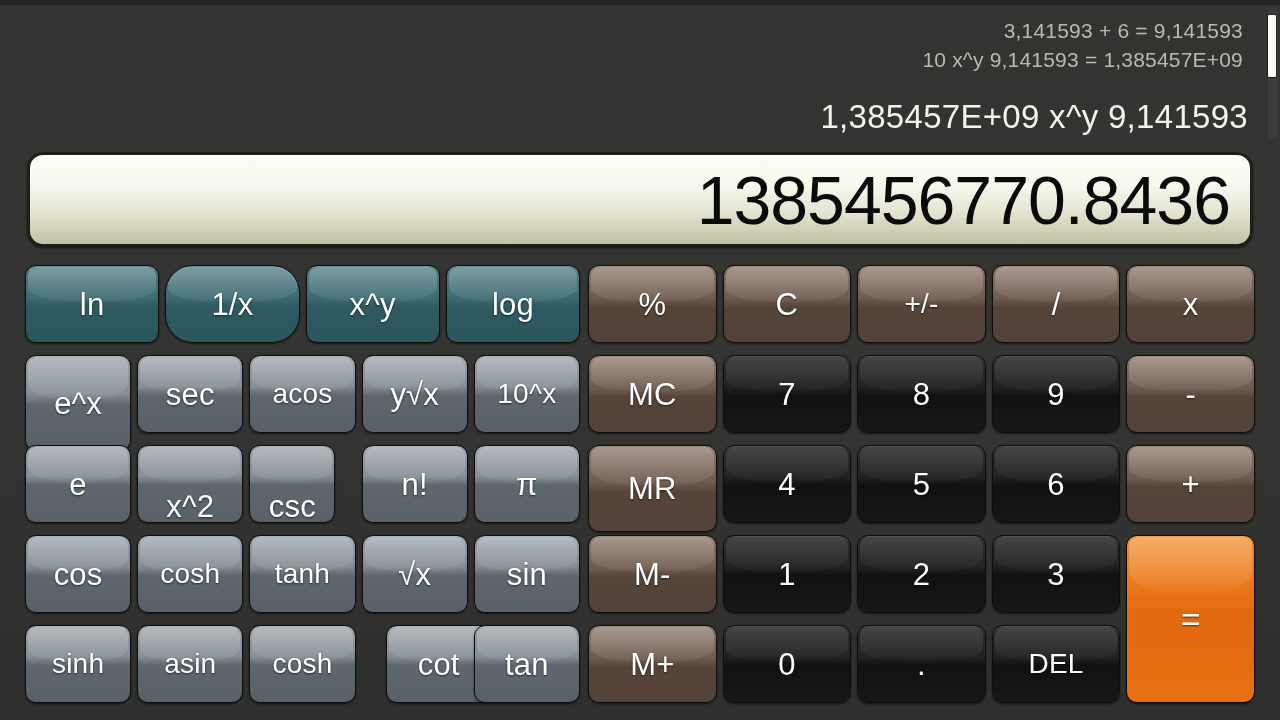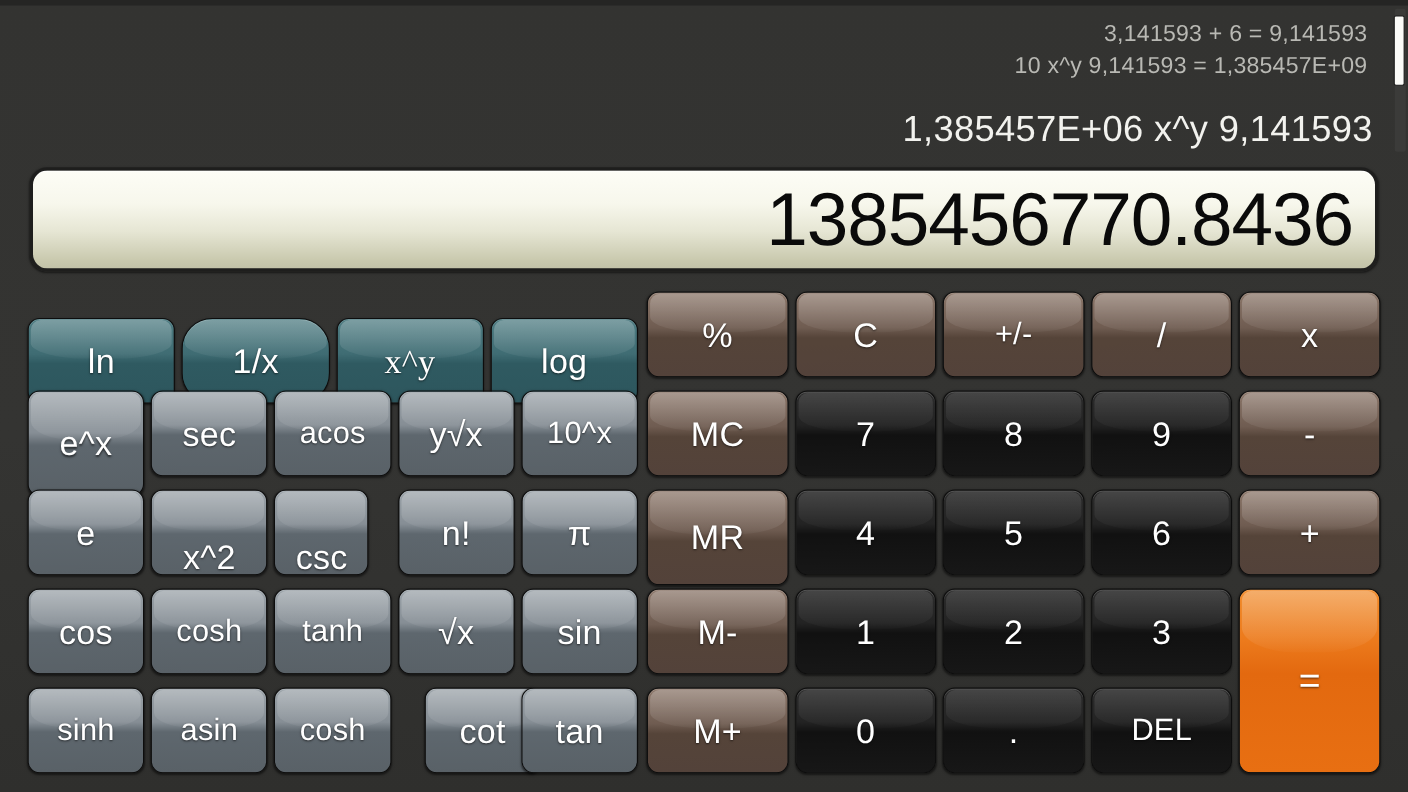"1,385457E+06 x^y 9,141593" div { text: 1,385457E+06 -> 1,385457E+09 }
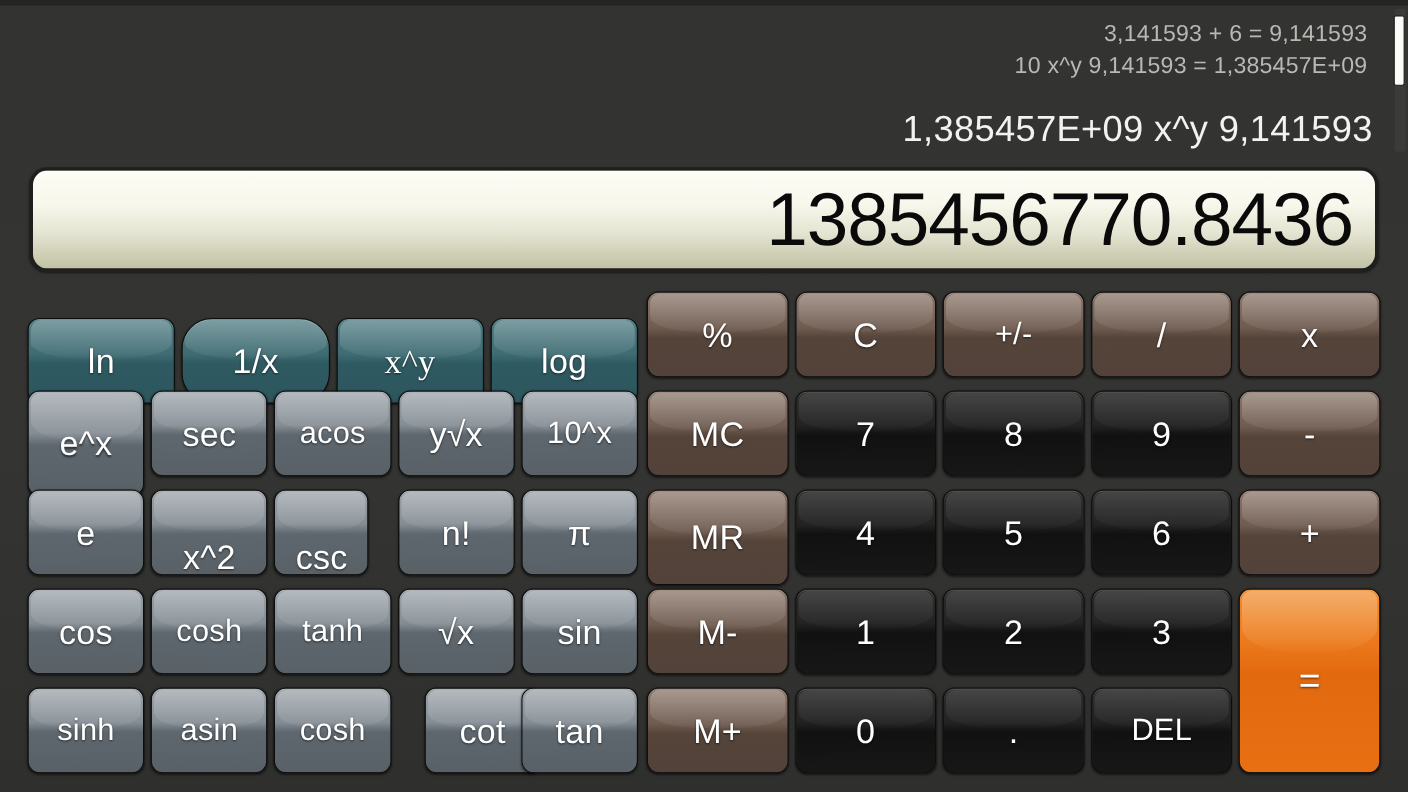"ln" .k-teal { margin-top: 24px -> none }
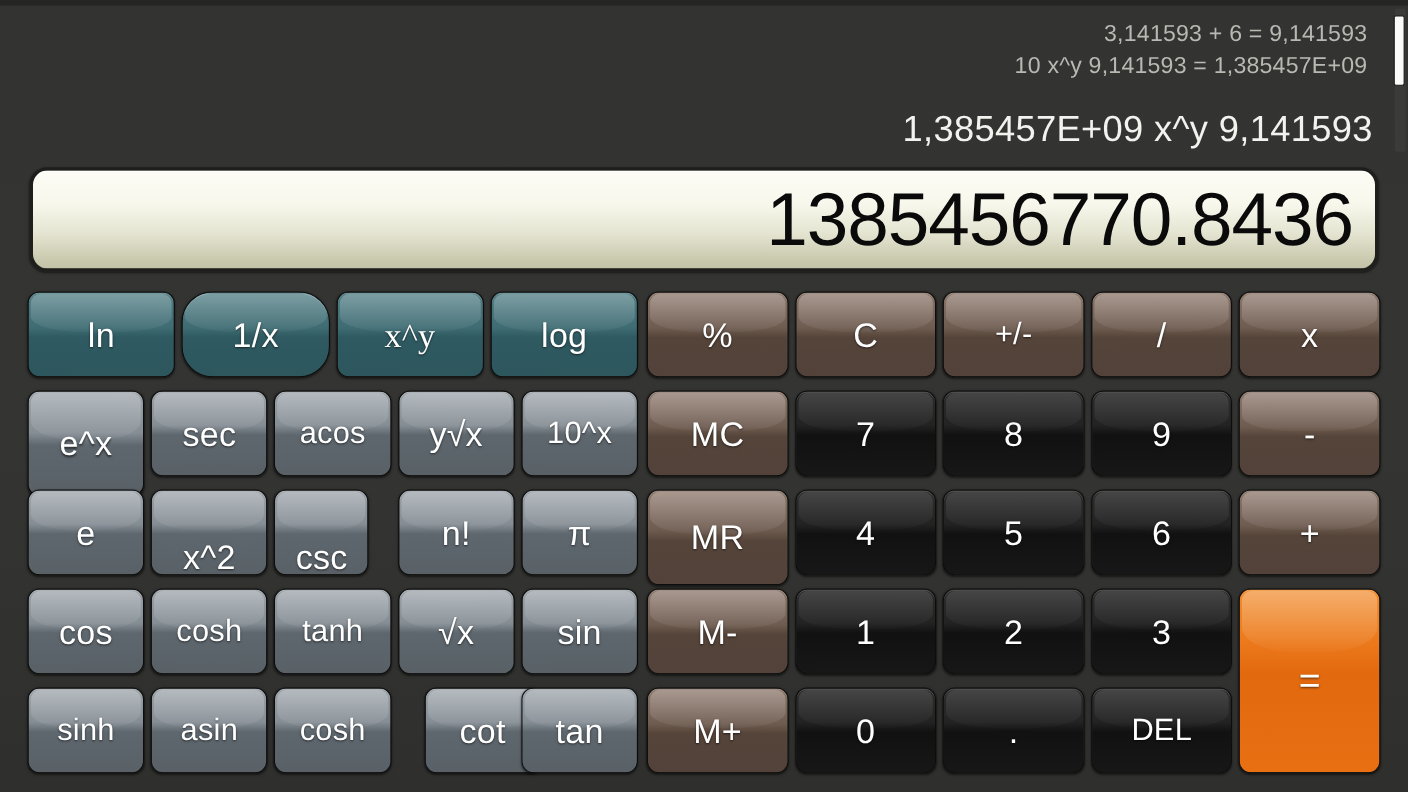"x^y" div.btn { font-family: Liberation Serif, serif -> none }
